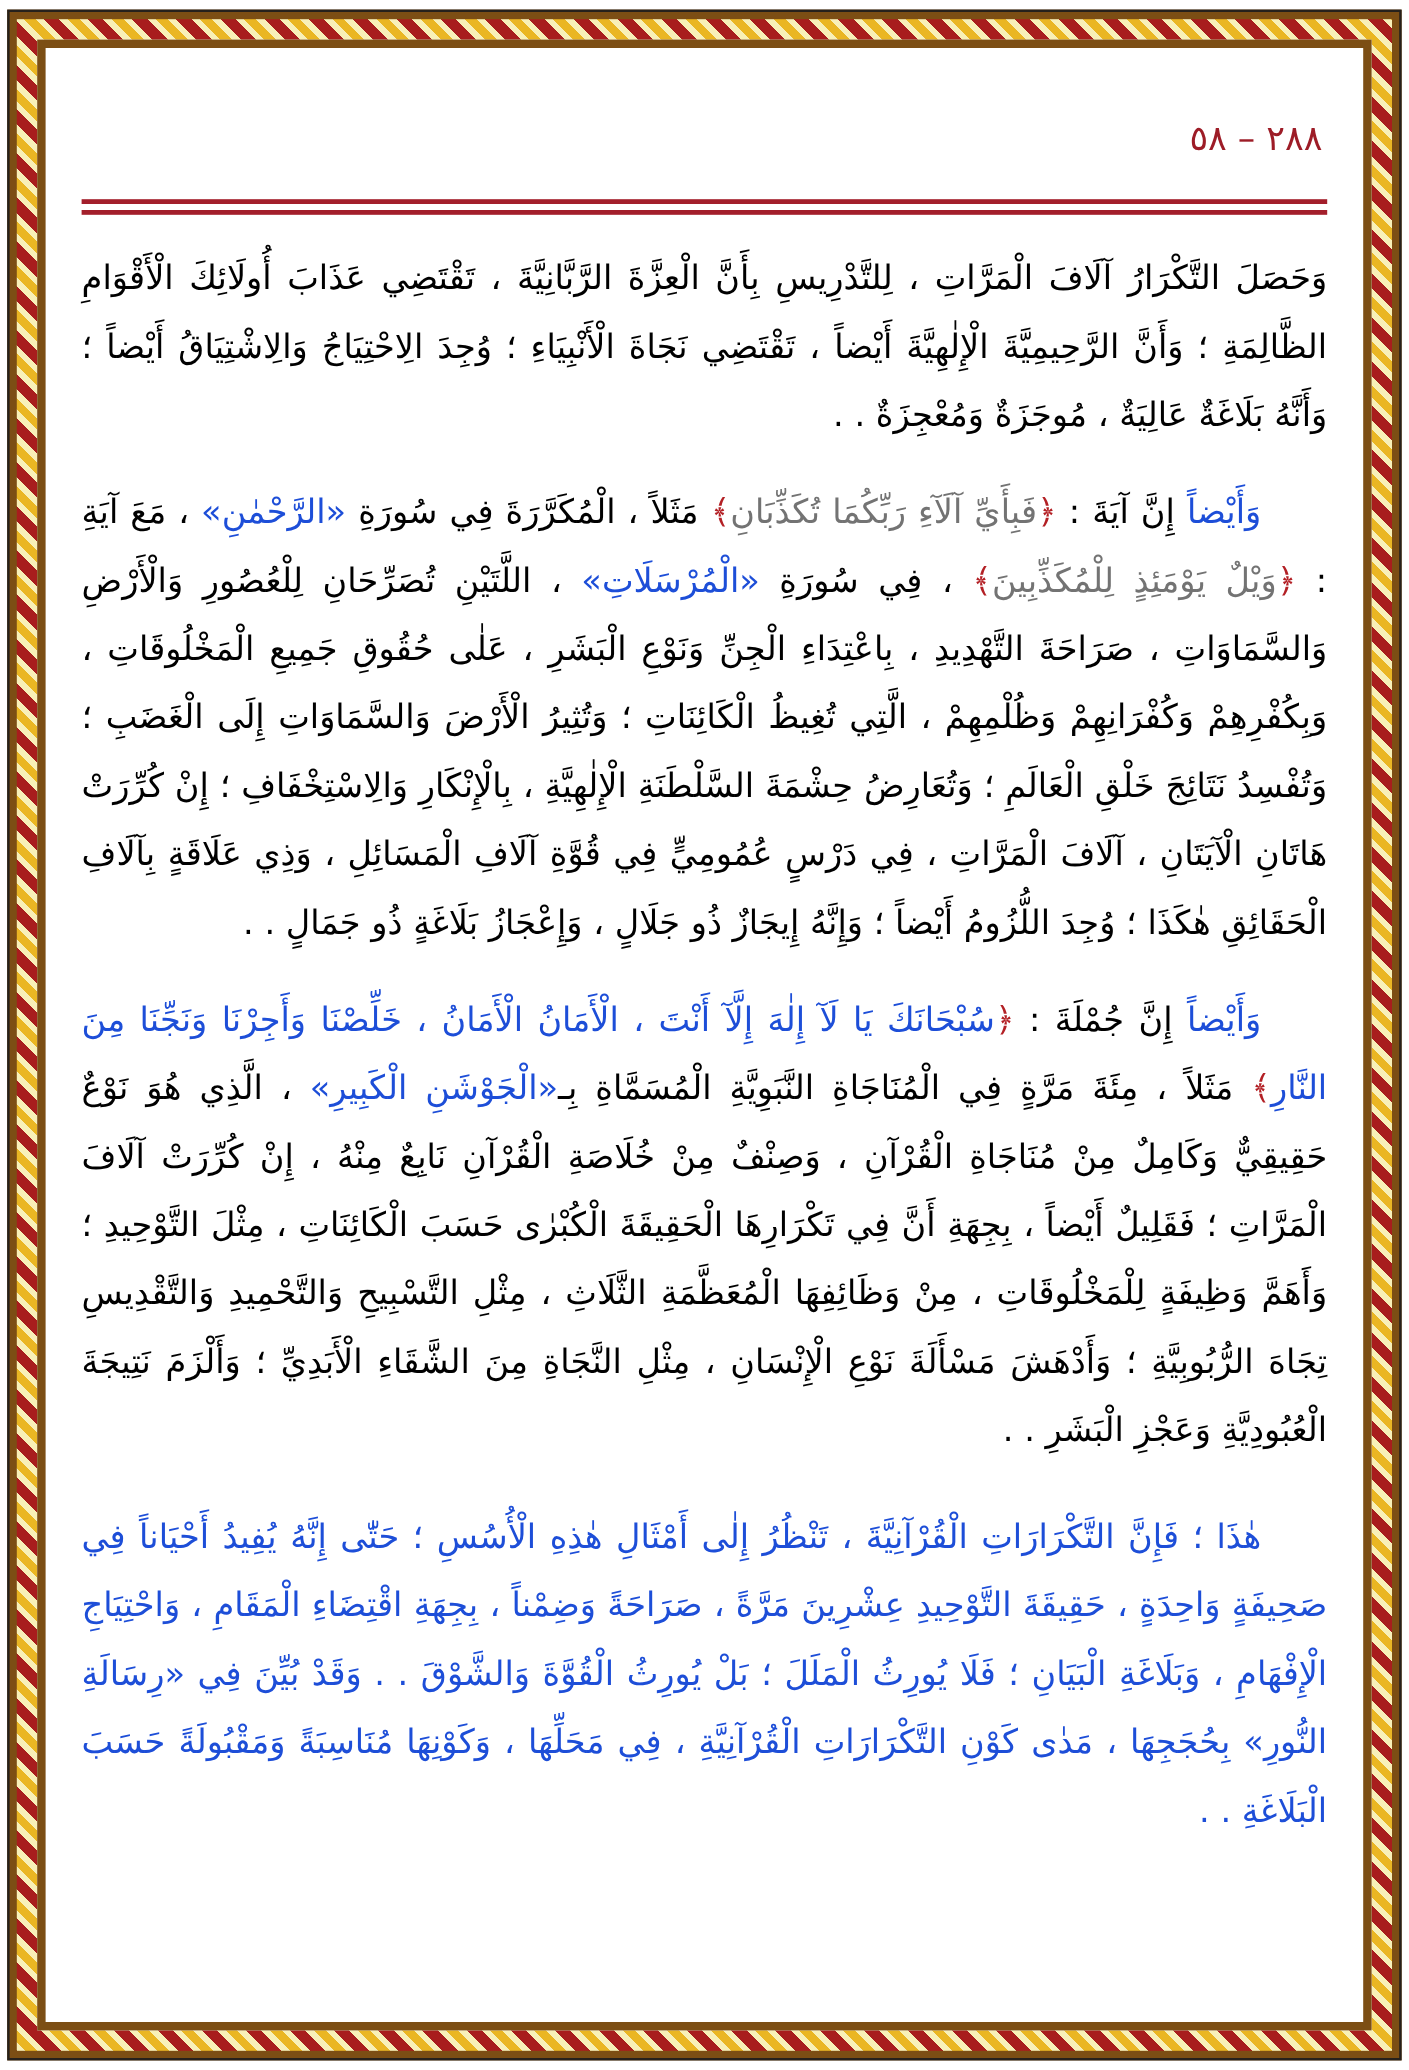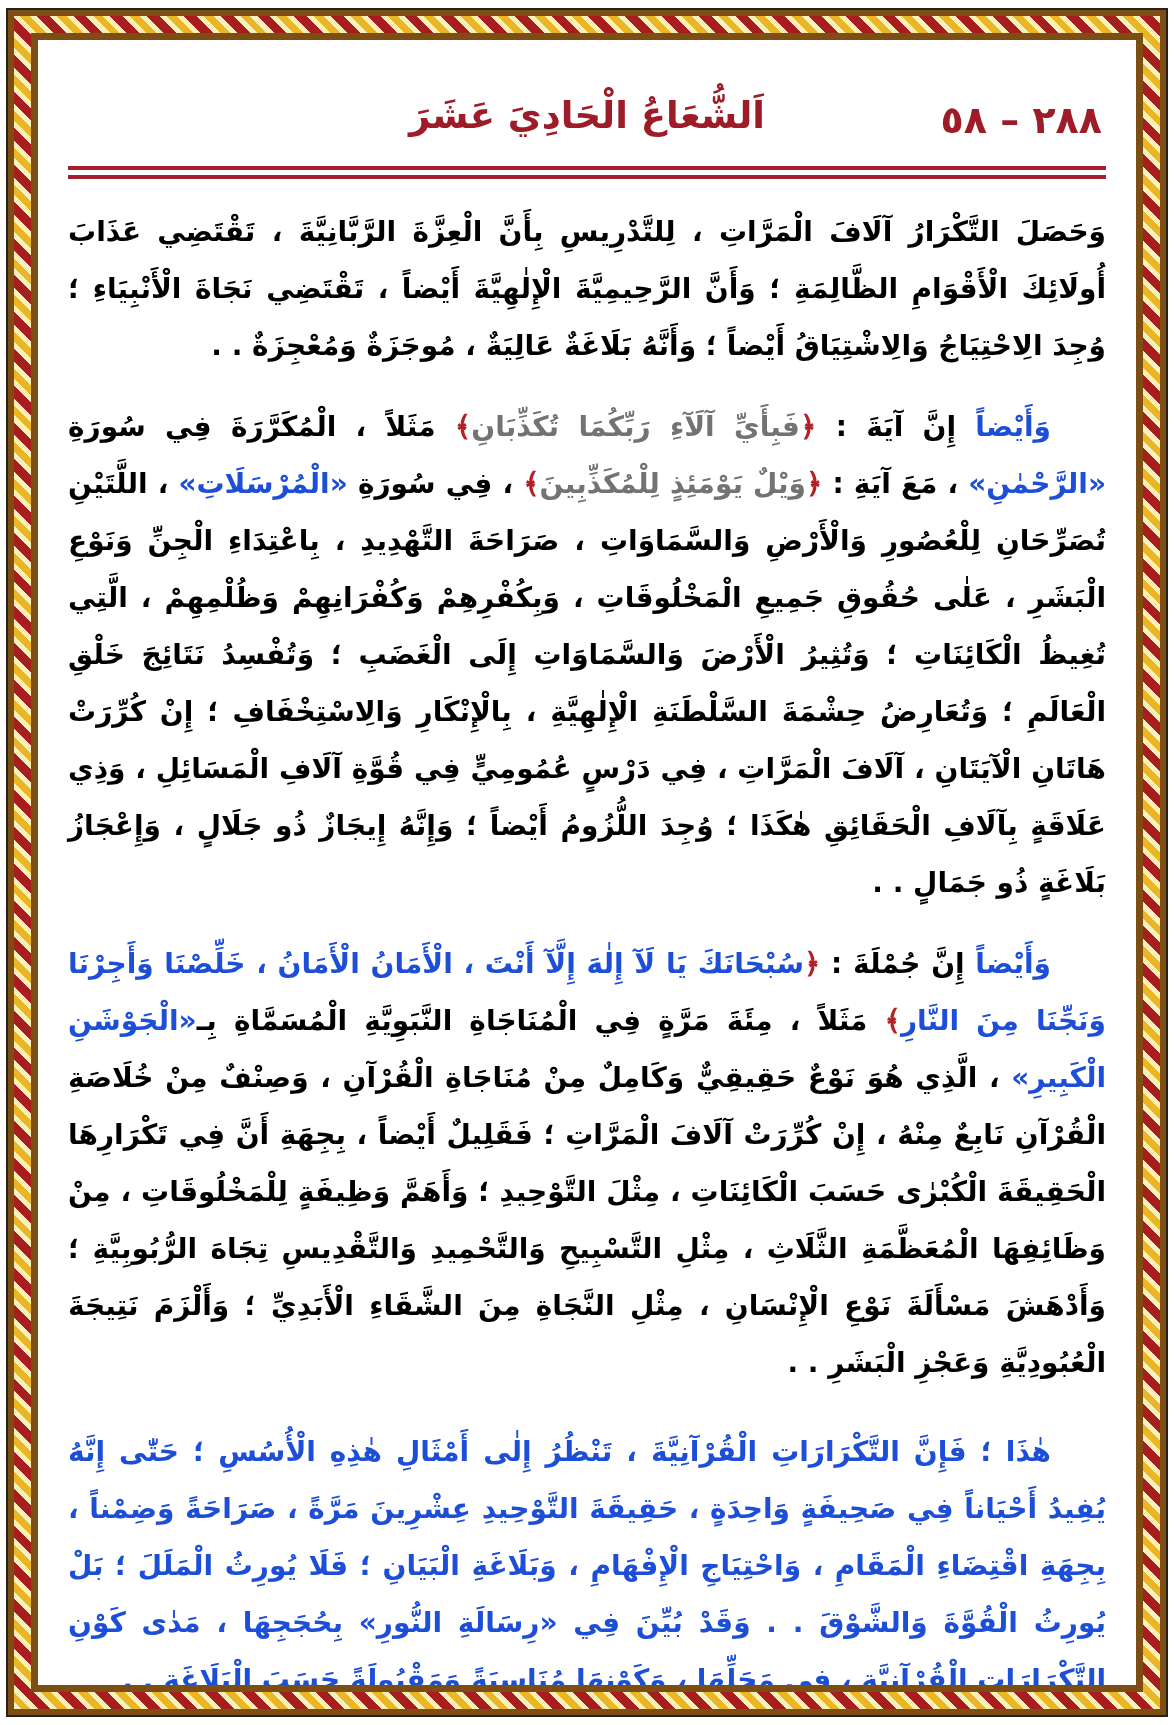"اَلشُّعَاعُ الْحَادِيَ عَشَرَ" h1.title { html: <h1>اَلشُّعَاعُ الْحَادِيَ عَشَرَ</h1> -> none }
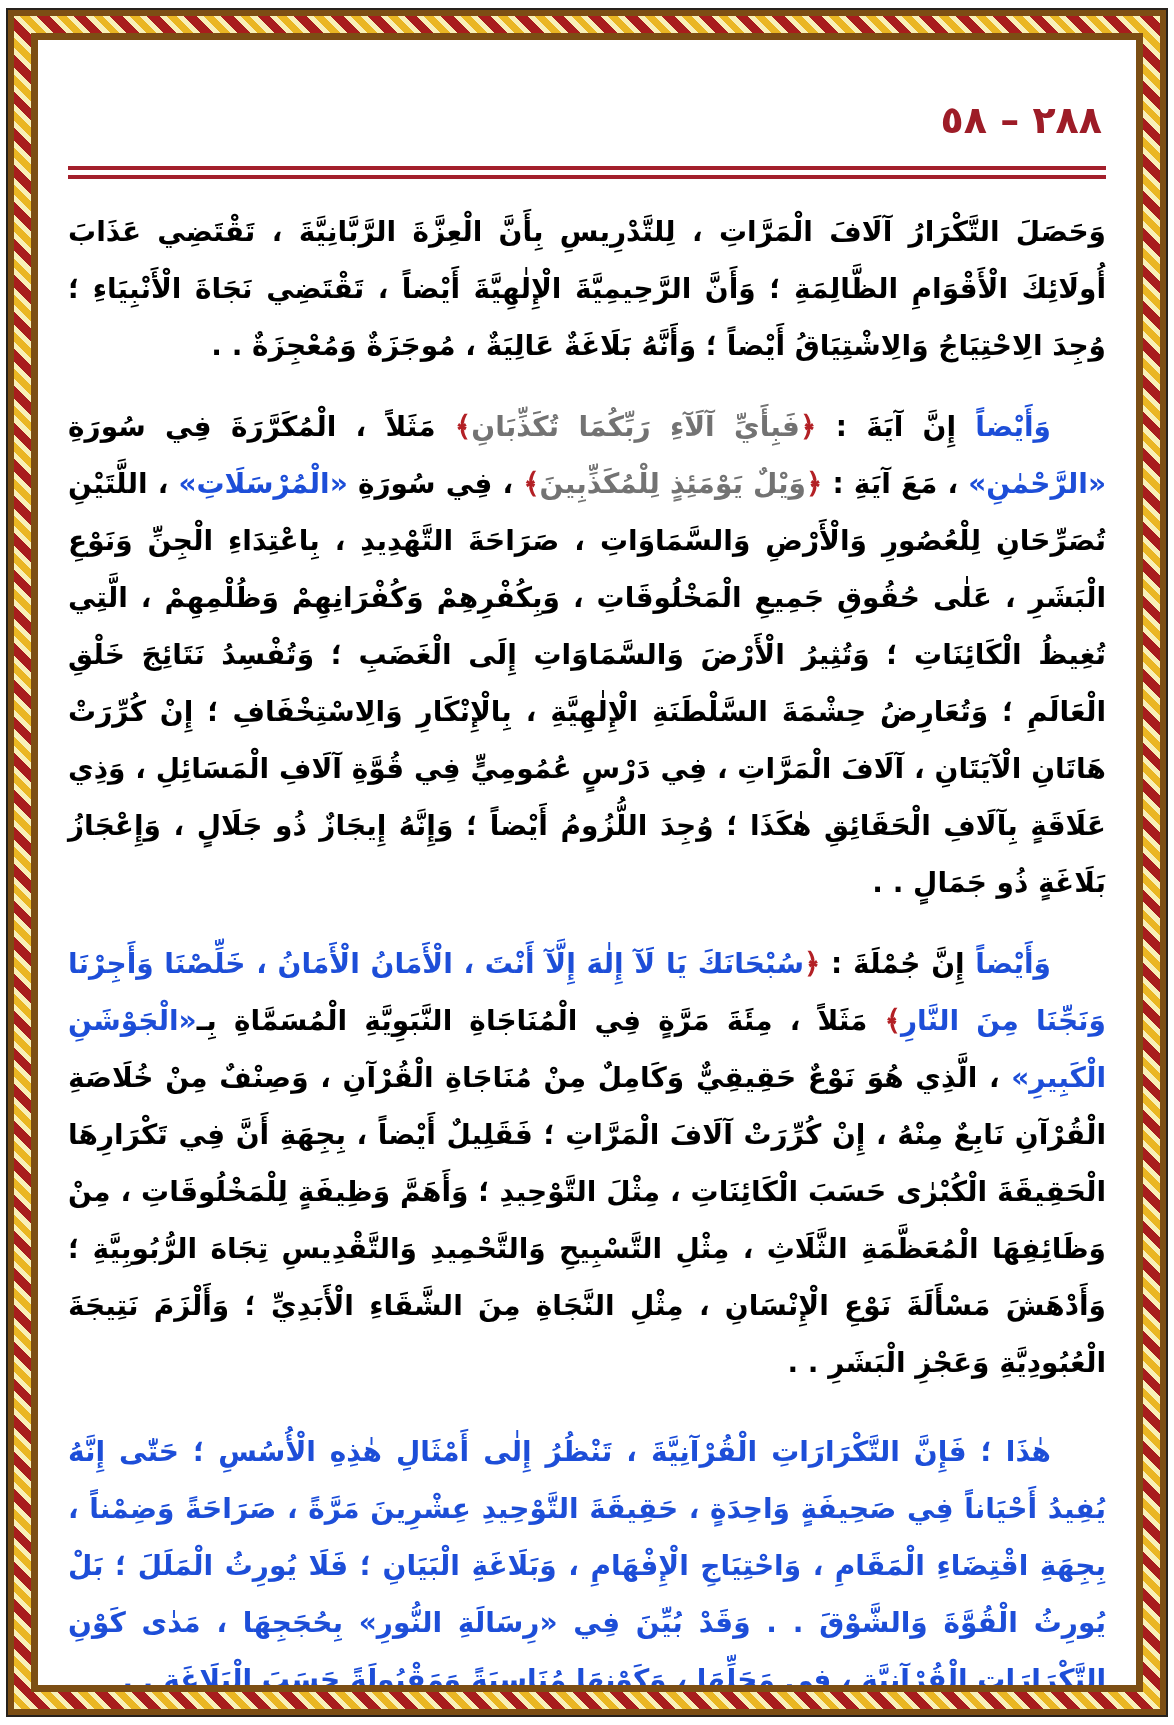"٢٨٨ – ٥٨" .page-num { font-size: 38px -> 29px; font-weight: bold -> normal }
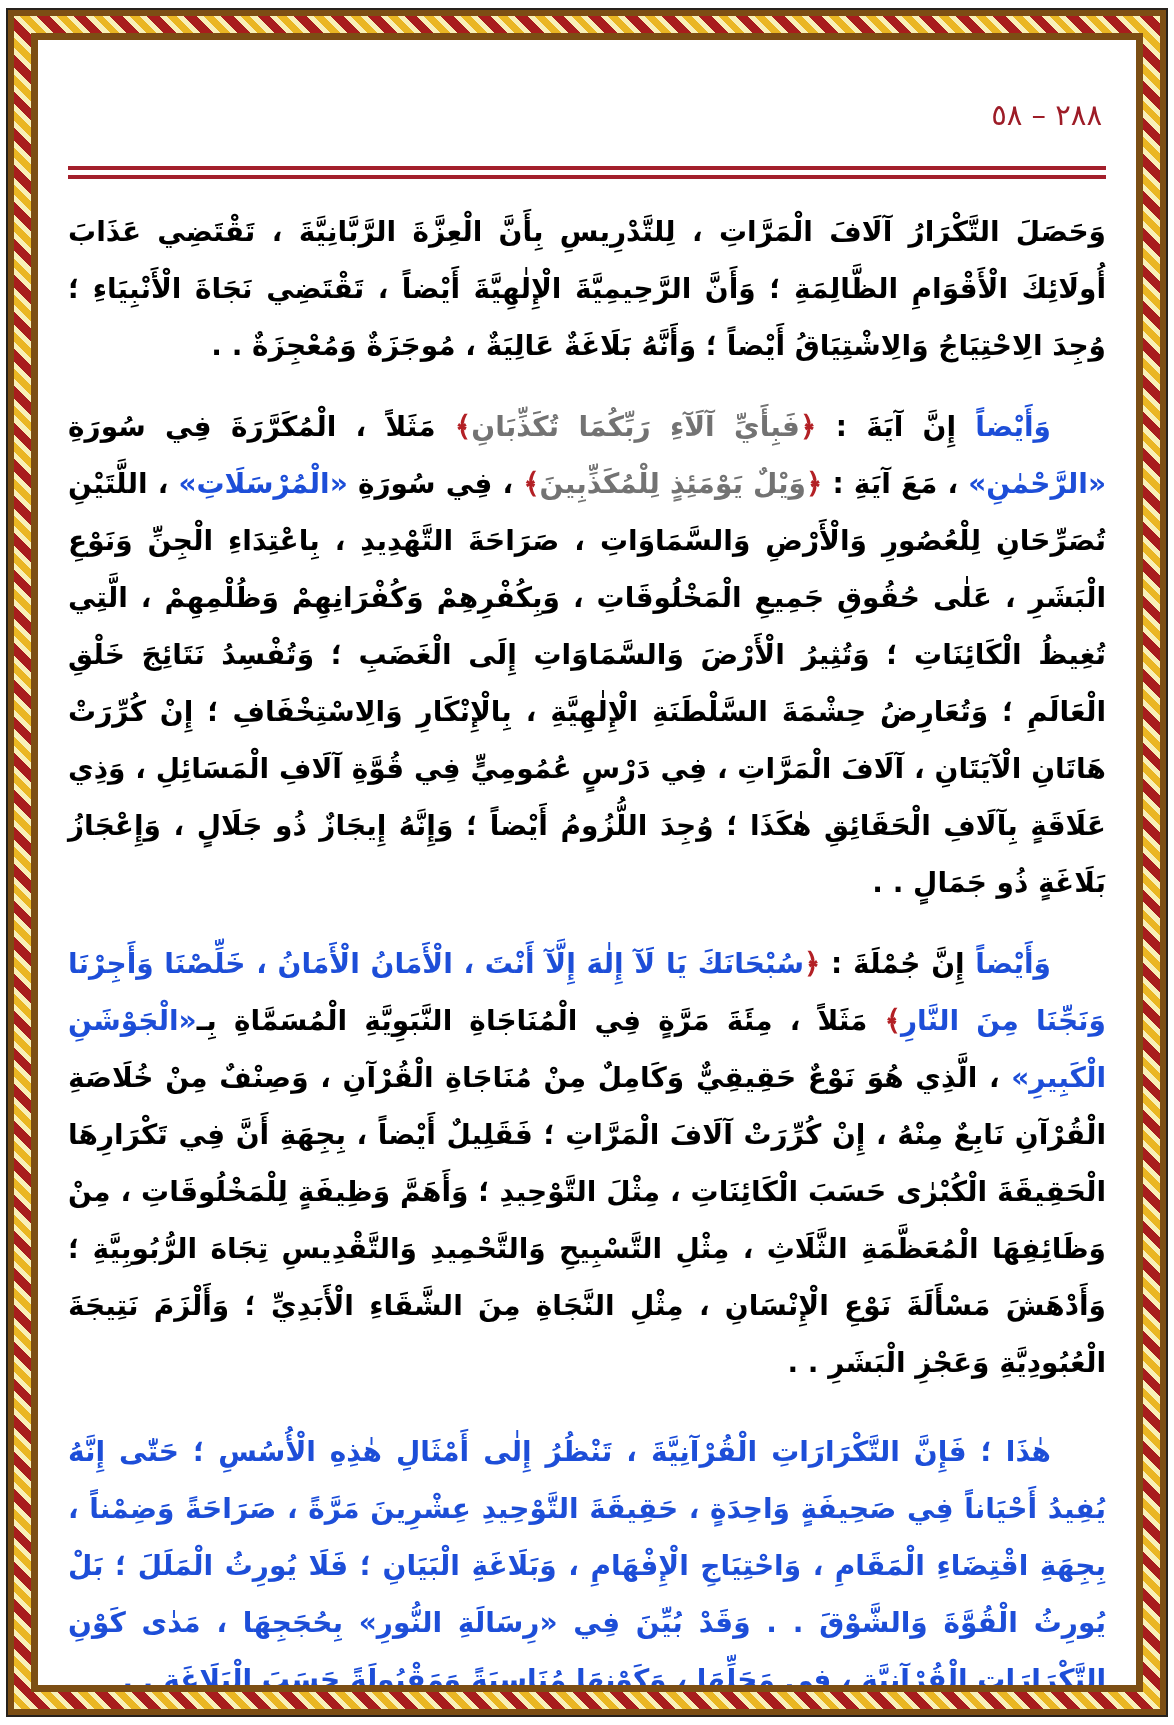"وَحَصَلَ التَّكْرَارُ آلَافَ الْمَرَّاتِ" .para { font-weight: bold -> normal }
